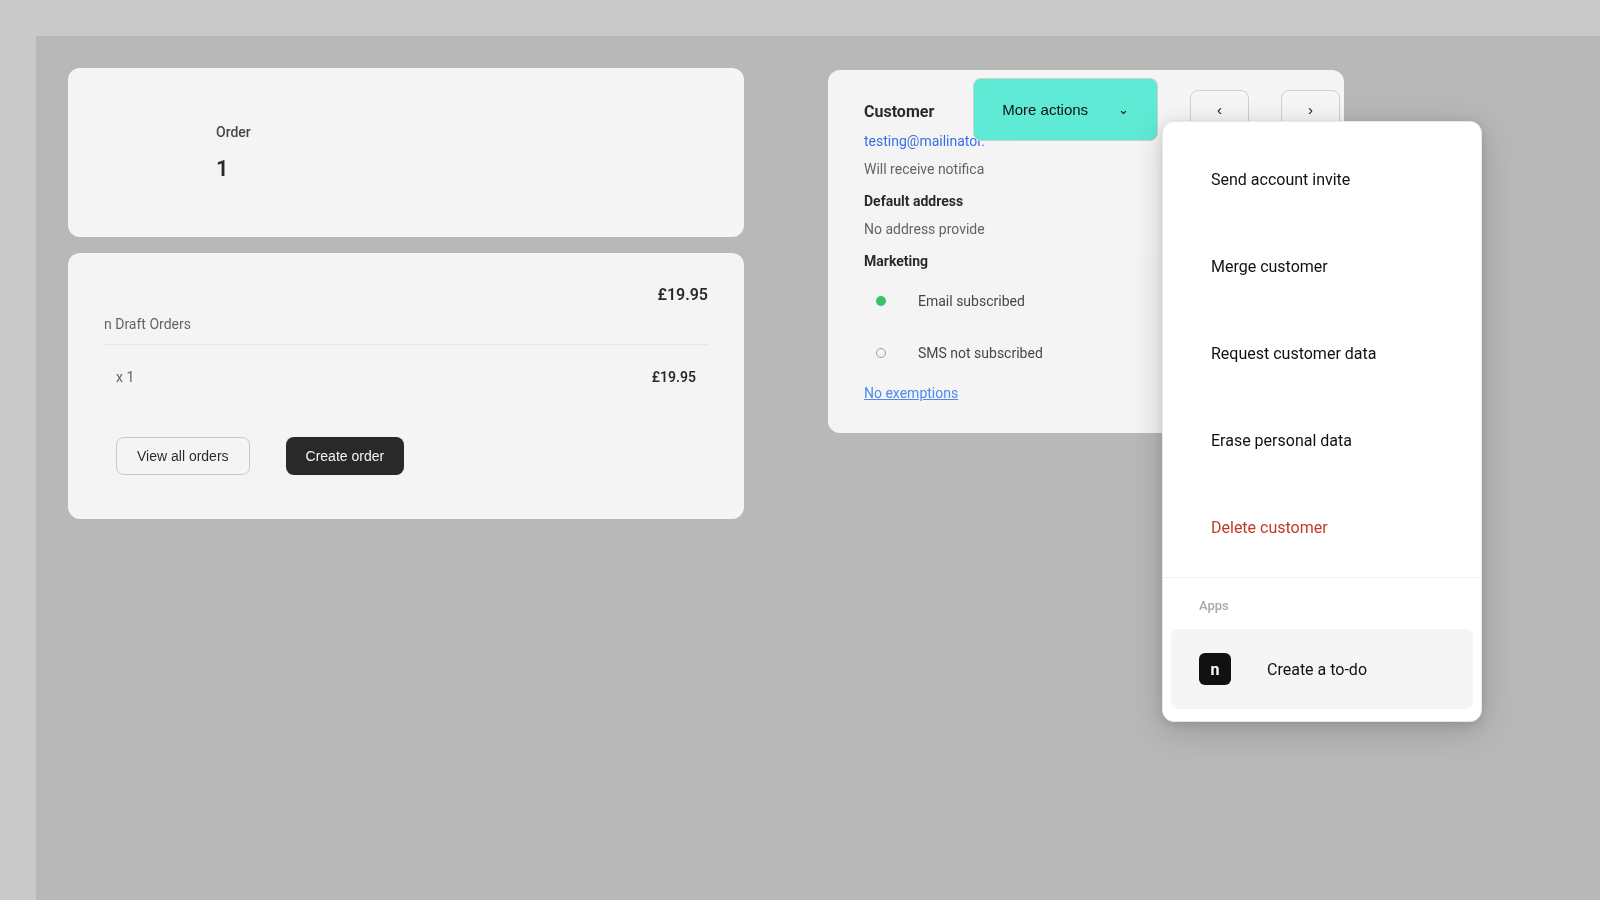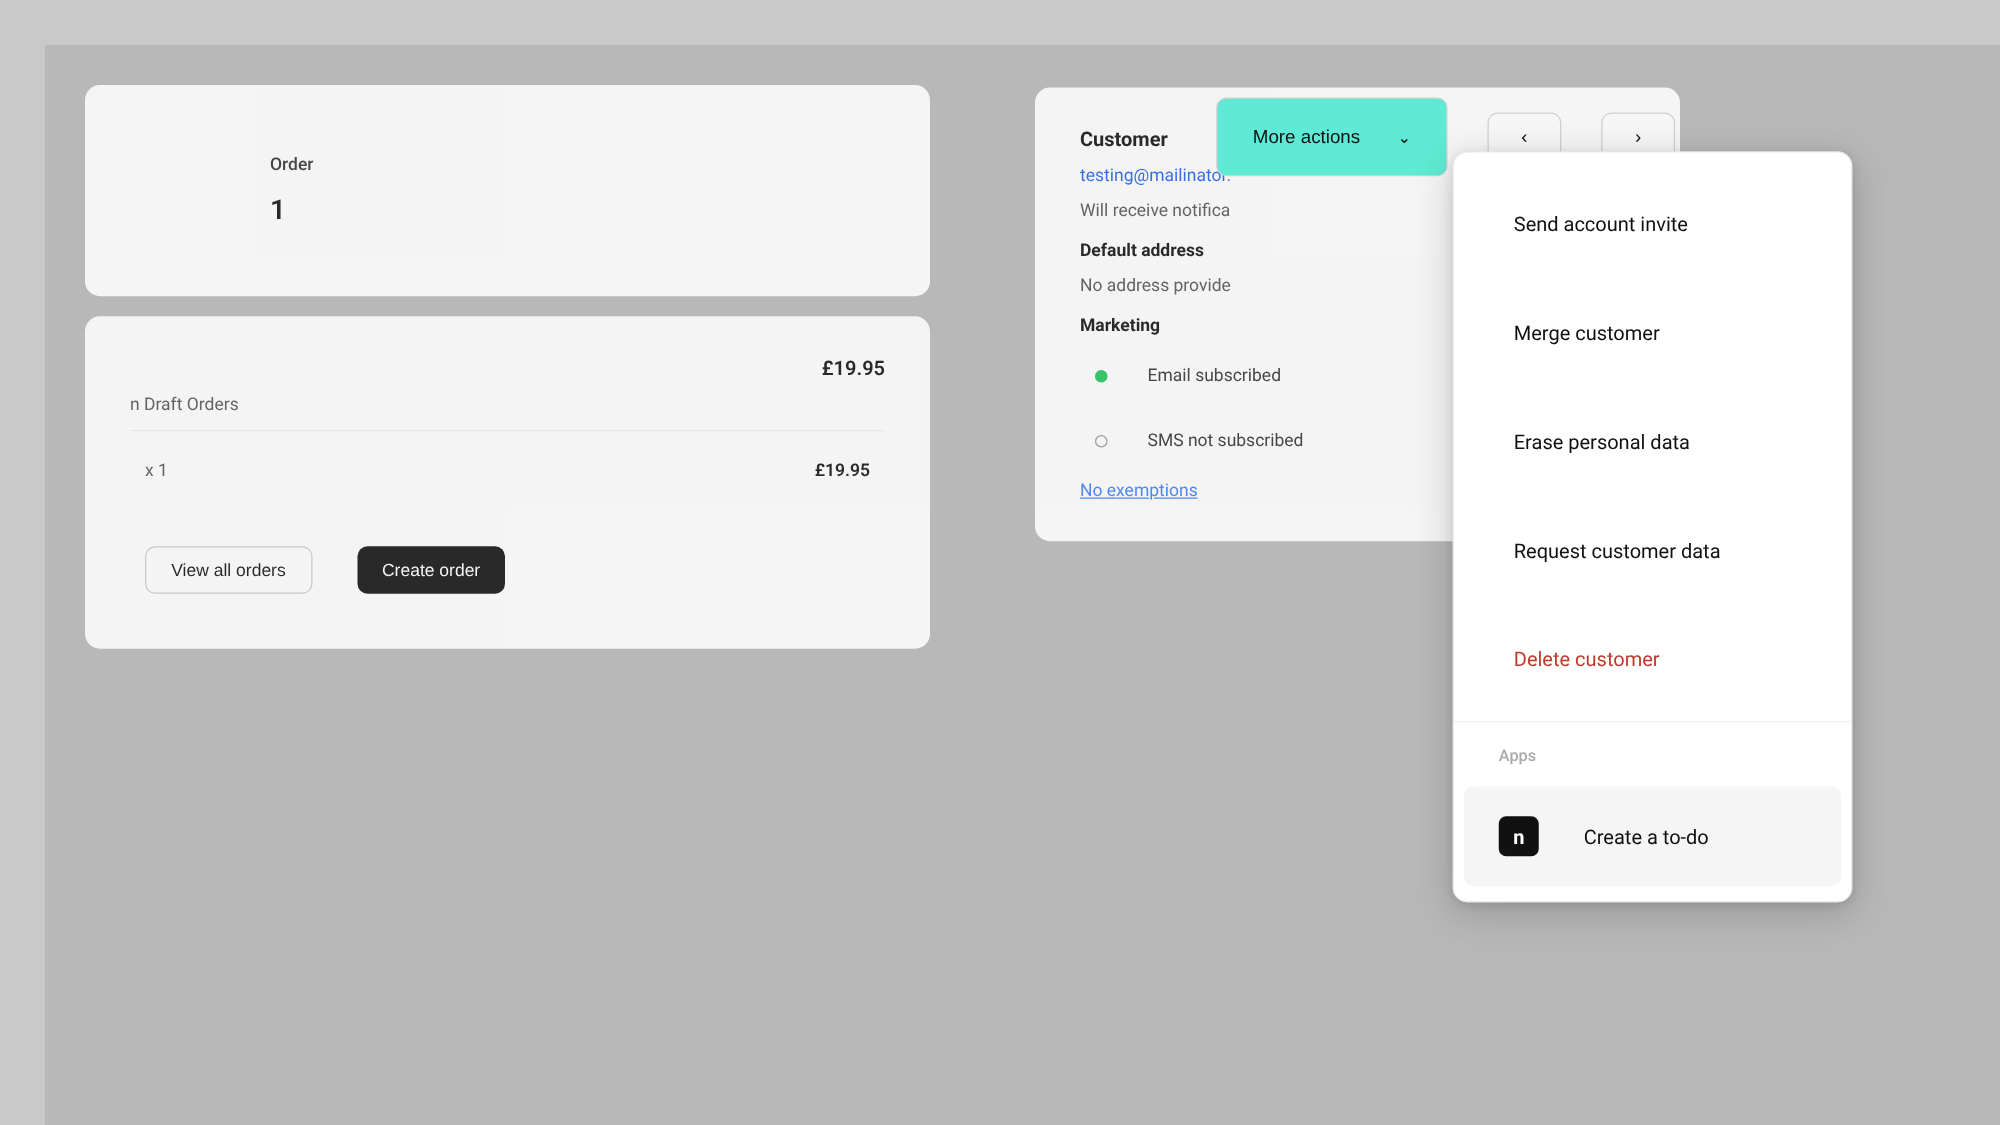"Erase personal data" div.dropdown-item { order: before "Request customer data" -> after "Request customer data" }
